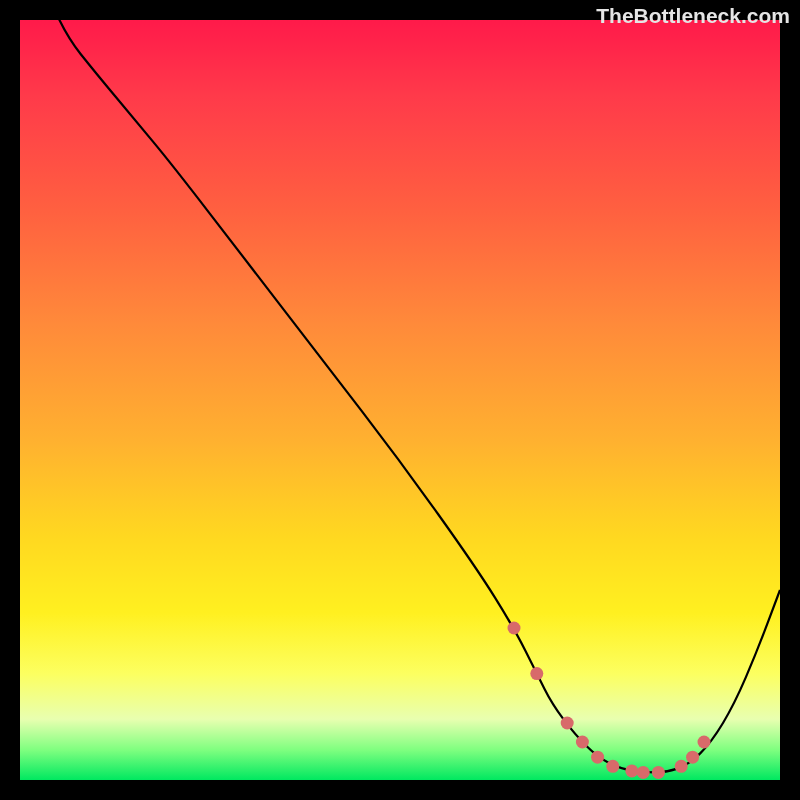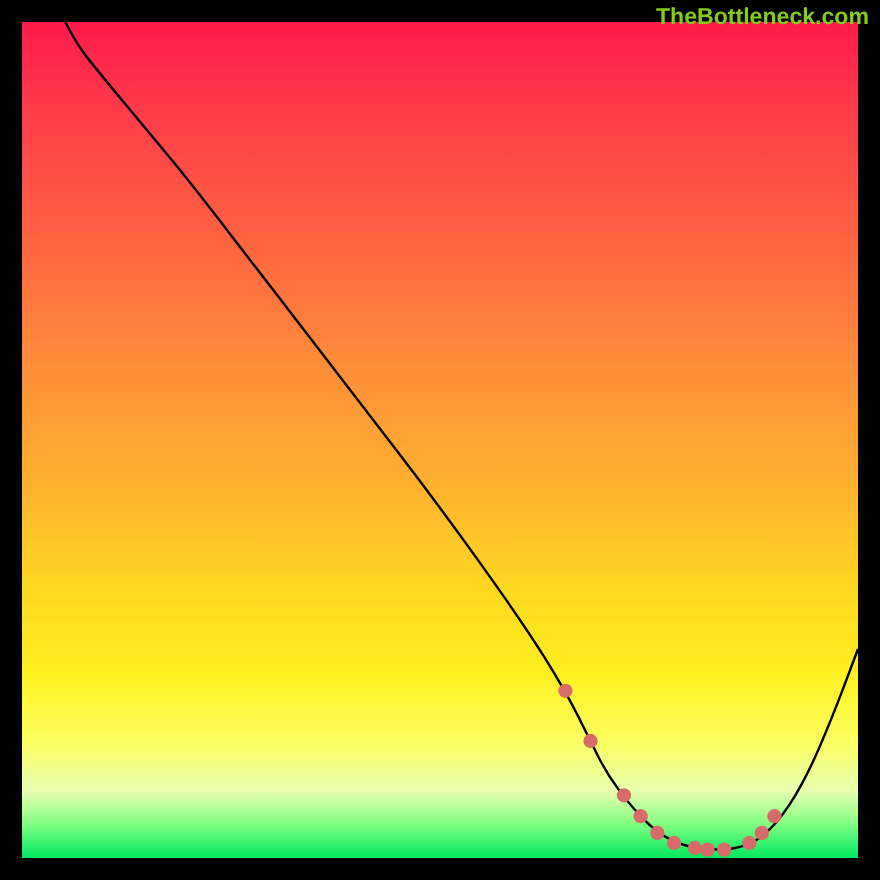"TheBottleneck.com" .watermark { color: #84cc16 -> #e5e5e5 }
